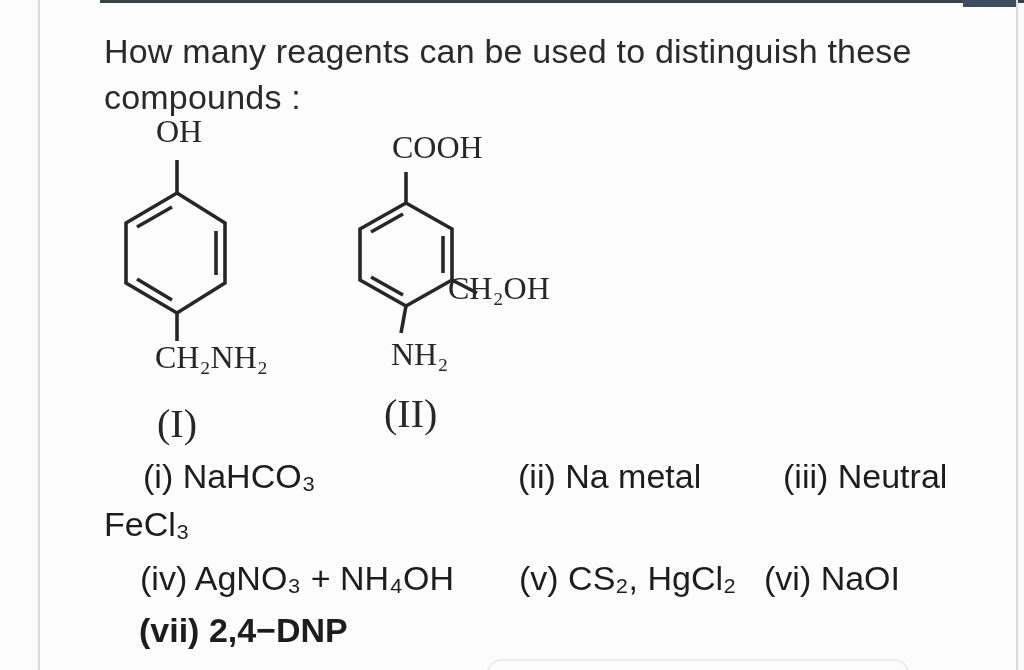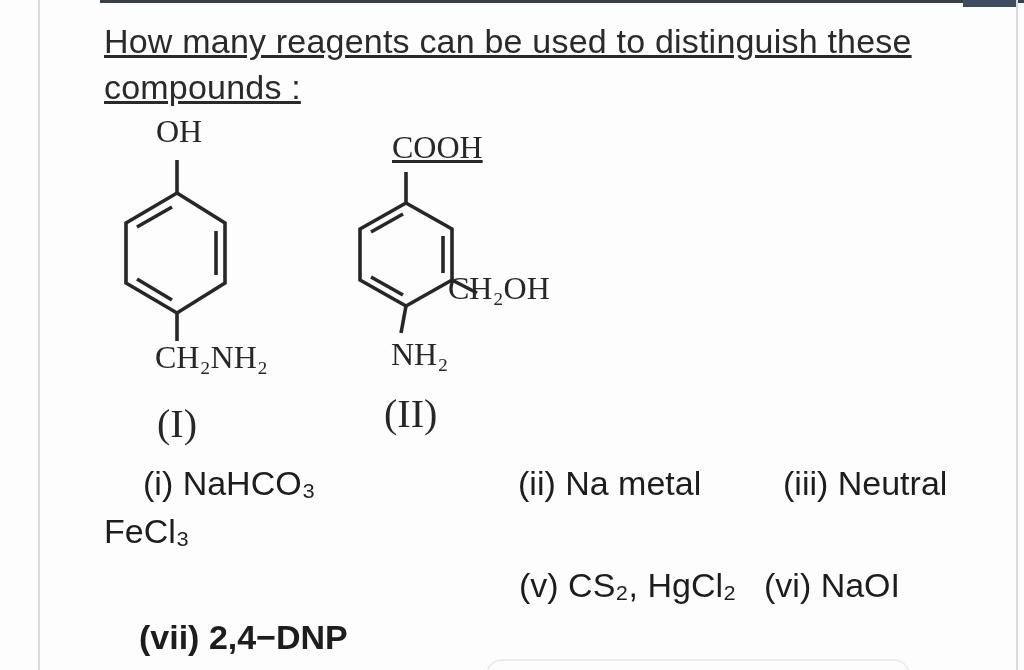"How many reagents can be" .question { text-decoration: underline -> none; top: 18px -> 28px }
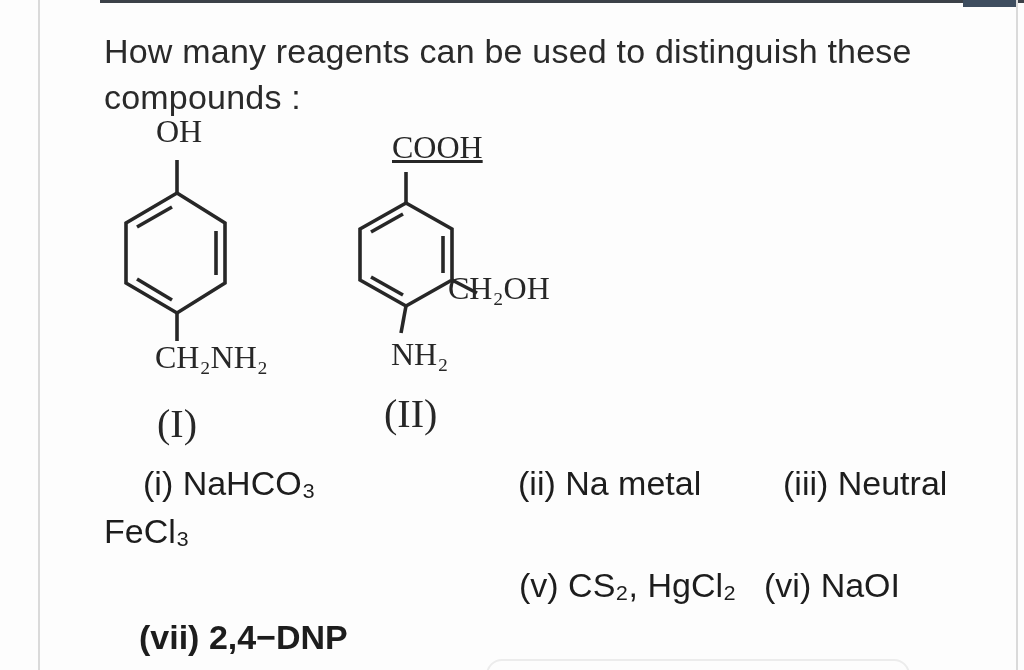"COOH" .lab-cooh { text-decoration: underline -> none }
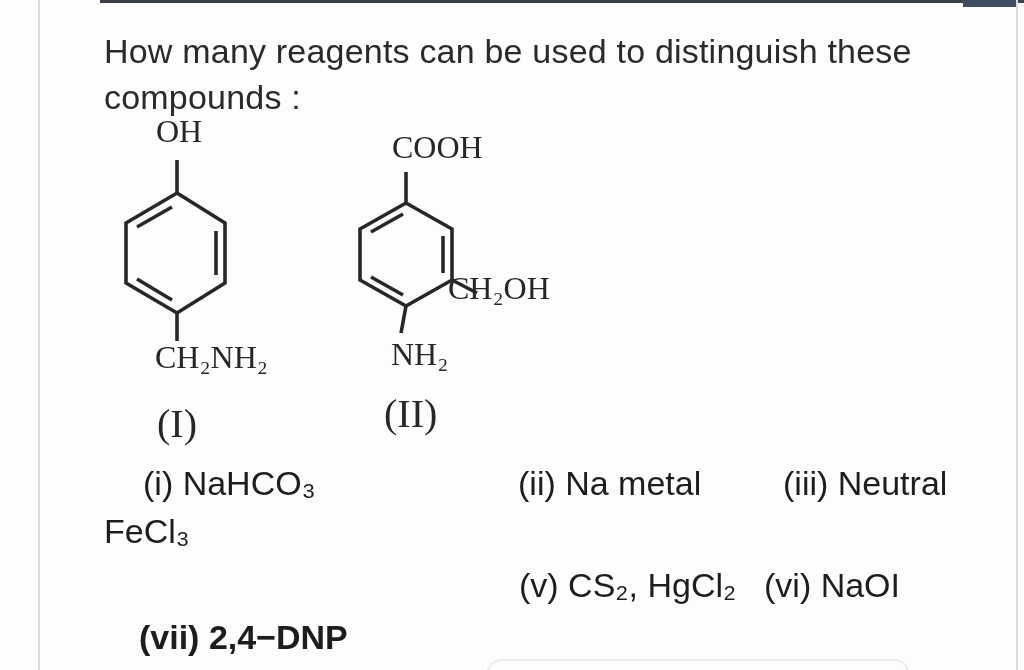"(i) NaHCO₃" .rg { margin-top: 7px -> none }
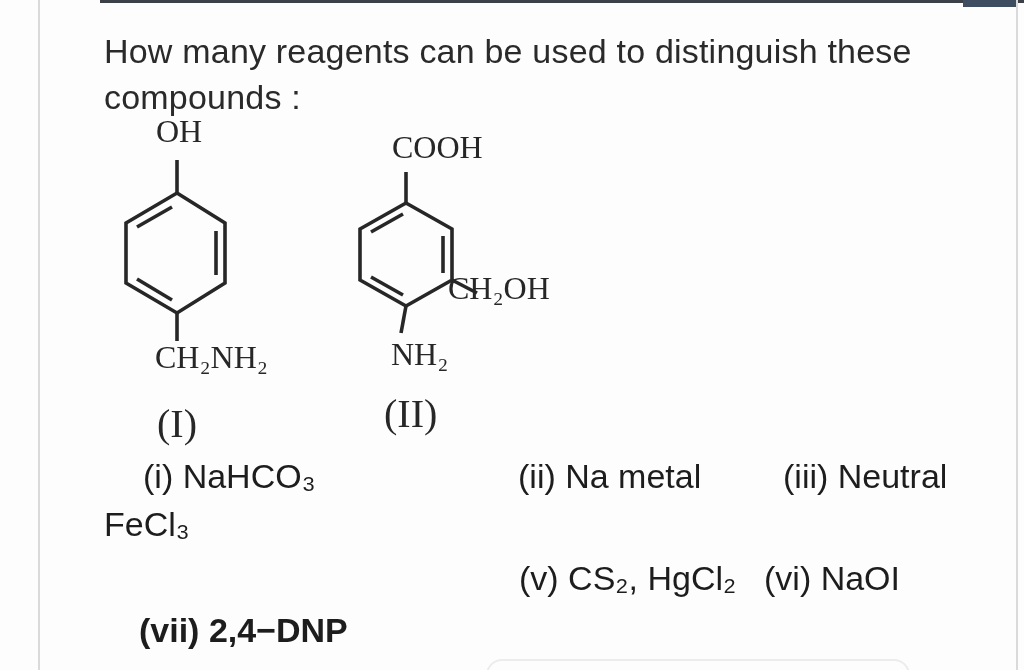"(iv) AgNO₃ + NH₄OH" span.rg { html: none -> <span>(iv) AgNO₃ + NH₄OH</span> }
